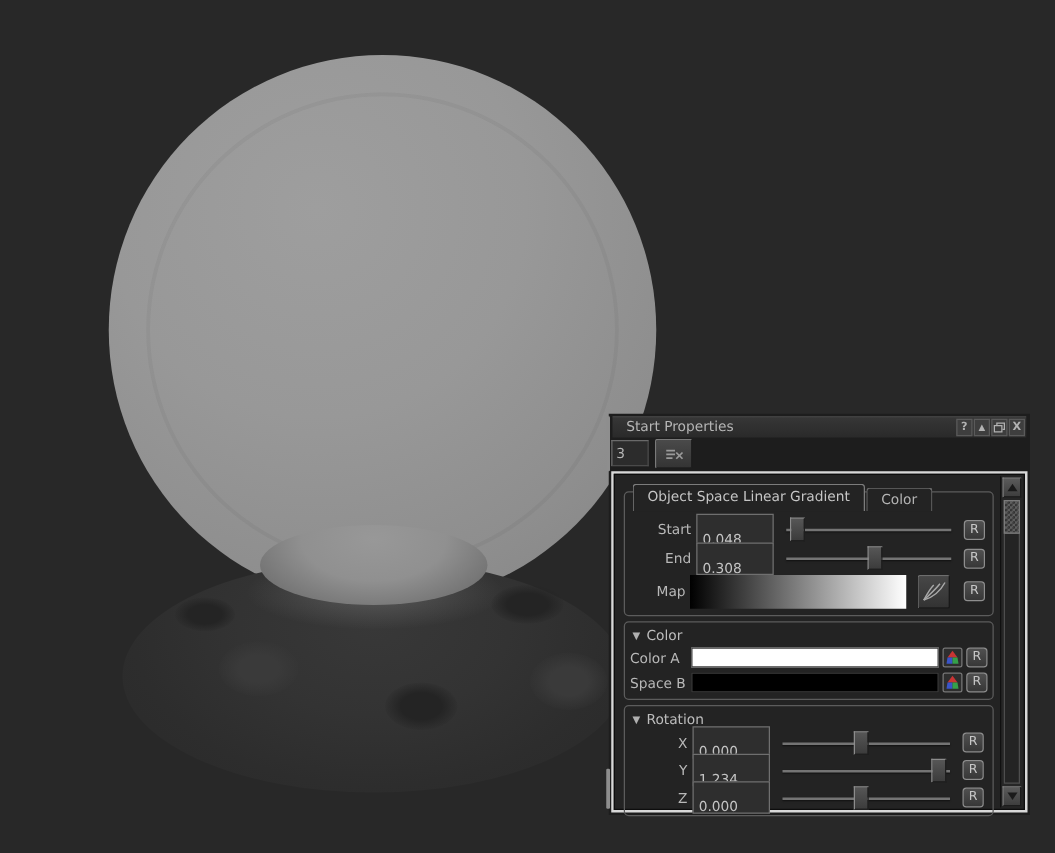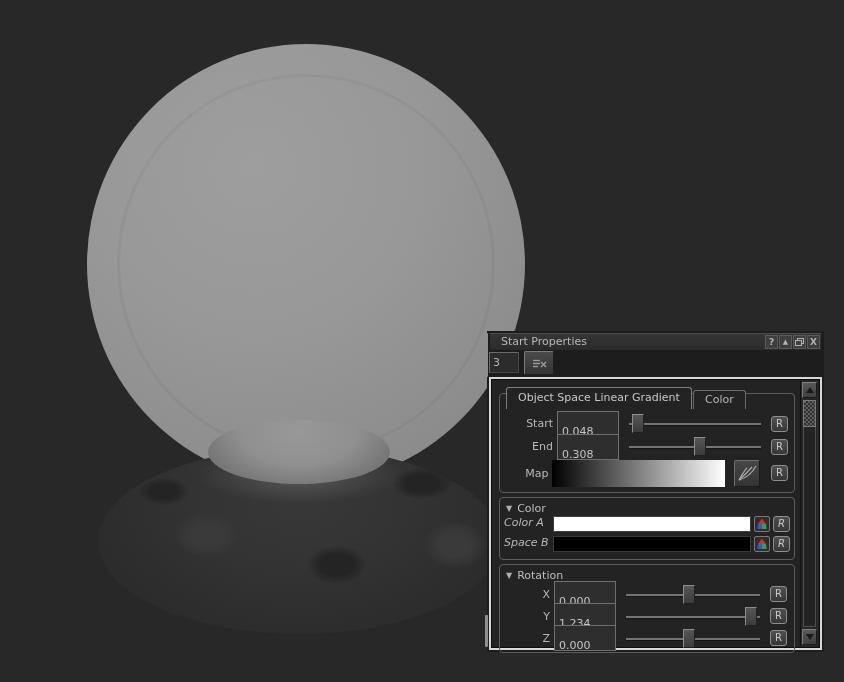"Color A" .crow { align-items: none -> center; font-style: italic -> none }
